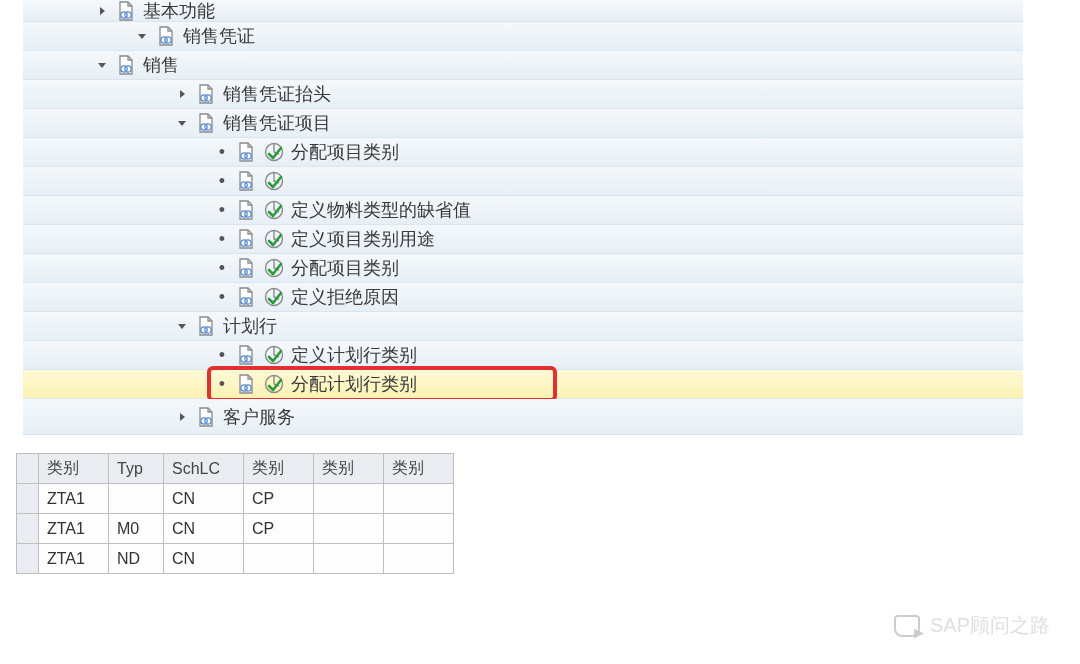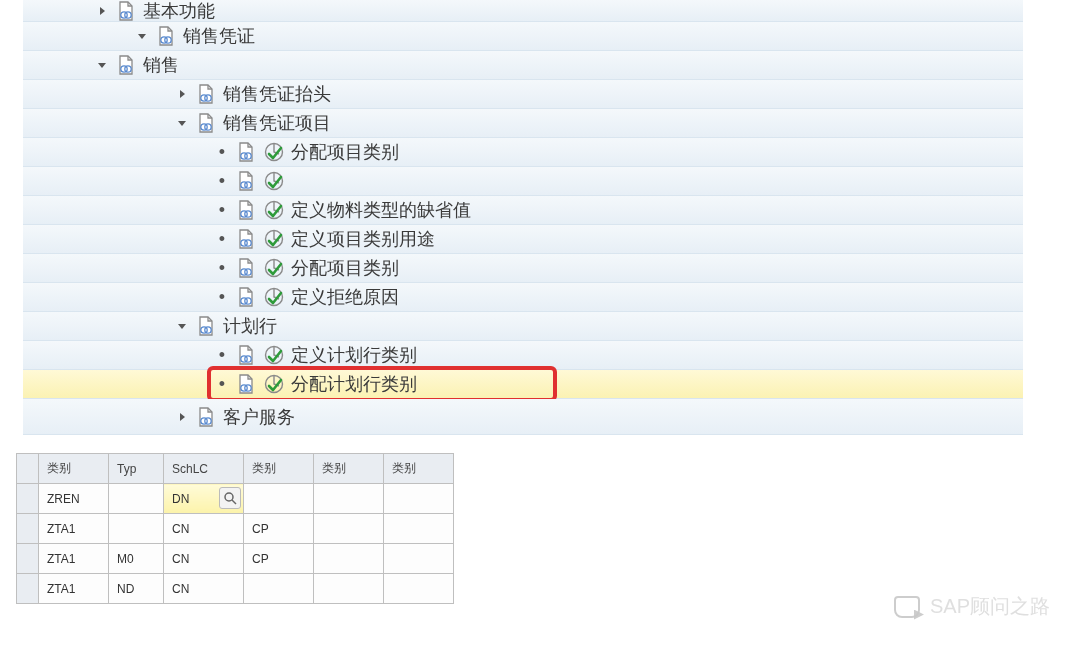"类别" table.sap { font-size: 12px -> 16px }
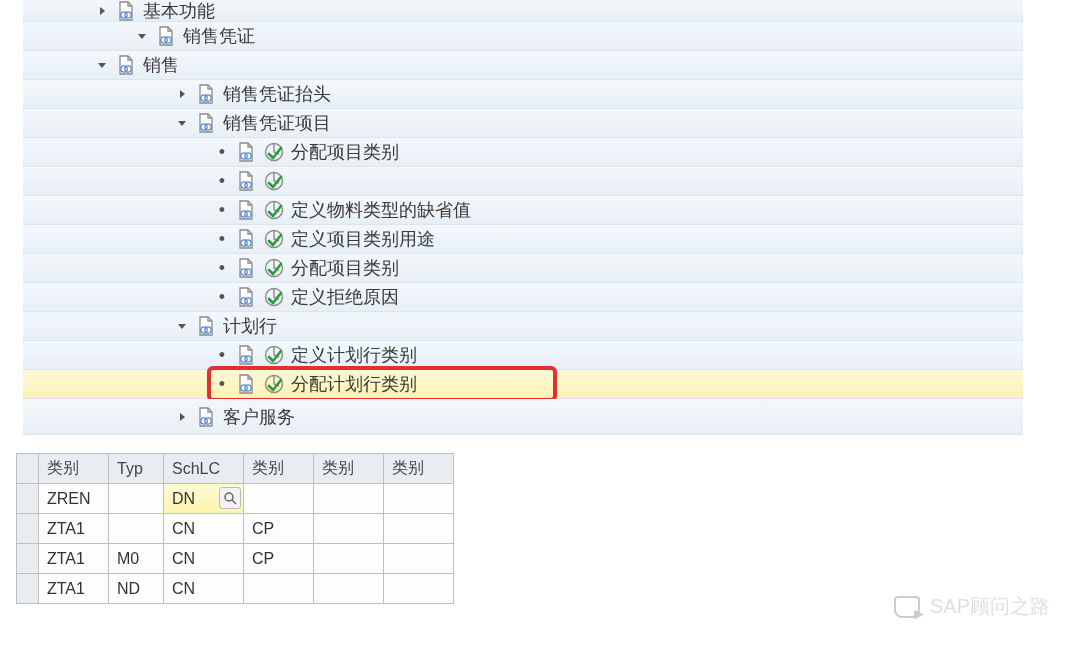"ZREN" tr { html: <tr> <td></td> <td>ZREN</td> <td></td> <td><span>DN</span><span> <svg> <circle></circle> <line></line> </svg> </span></td> <td></td> <td></td> <td></td> </tr> -> none }
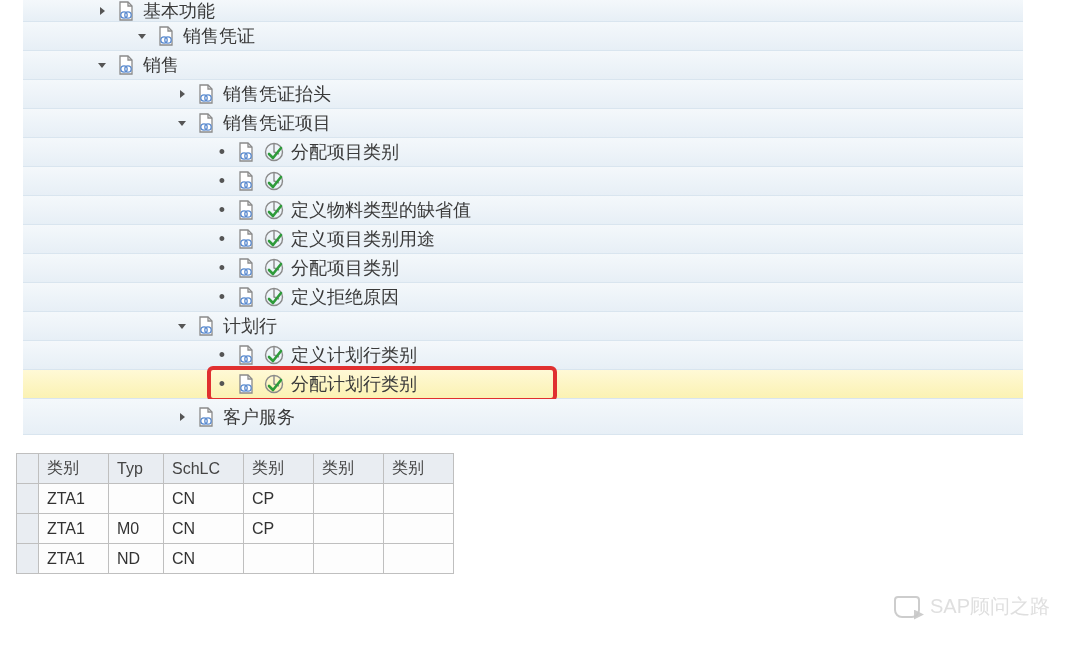"SAP顾问之路" .watermark { bottom: 44px -> 25px }
